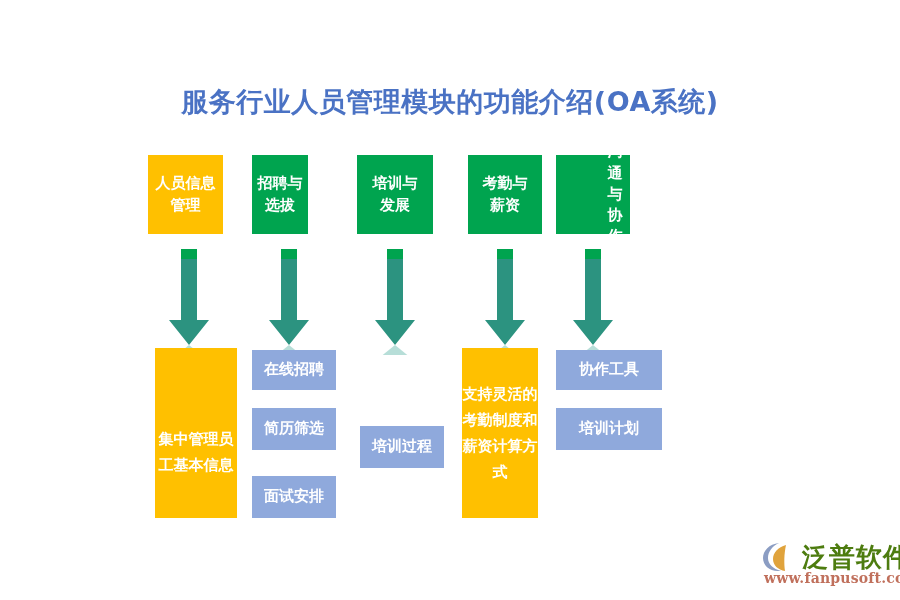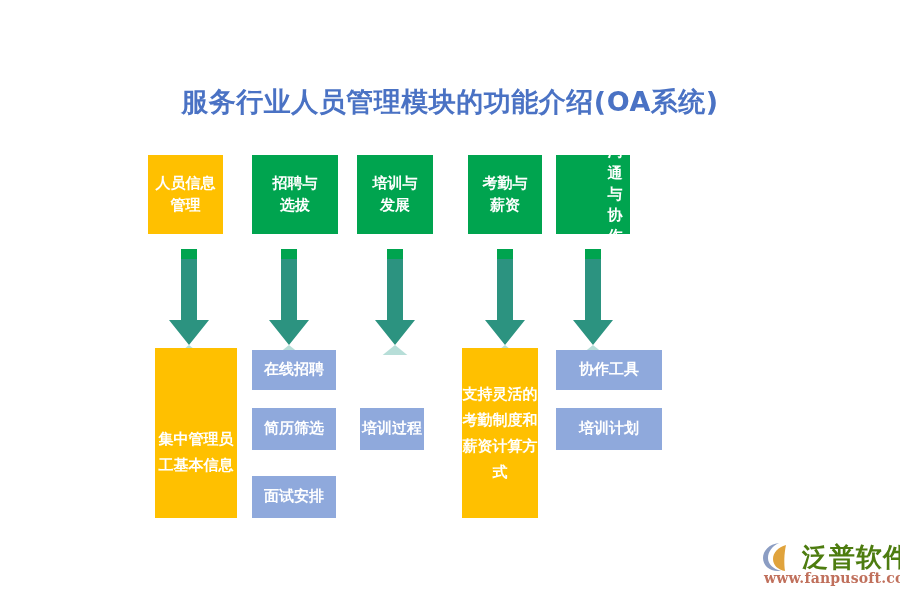"招聘与" div.box { width: 86px -> 56px }
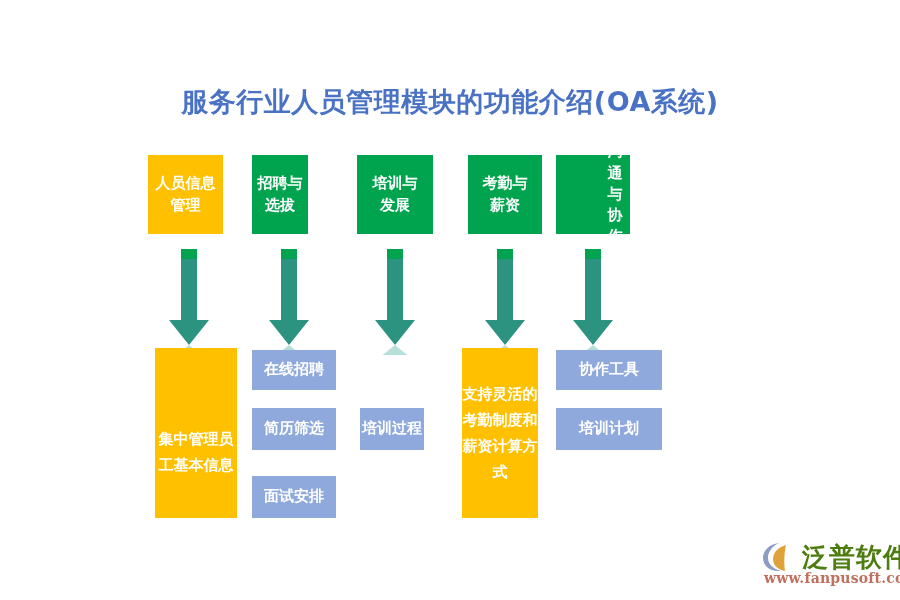"培训过程" div.box { top: 408px -> 426px; width: 64px -> 84px }
